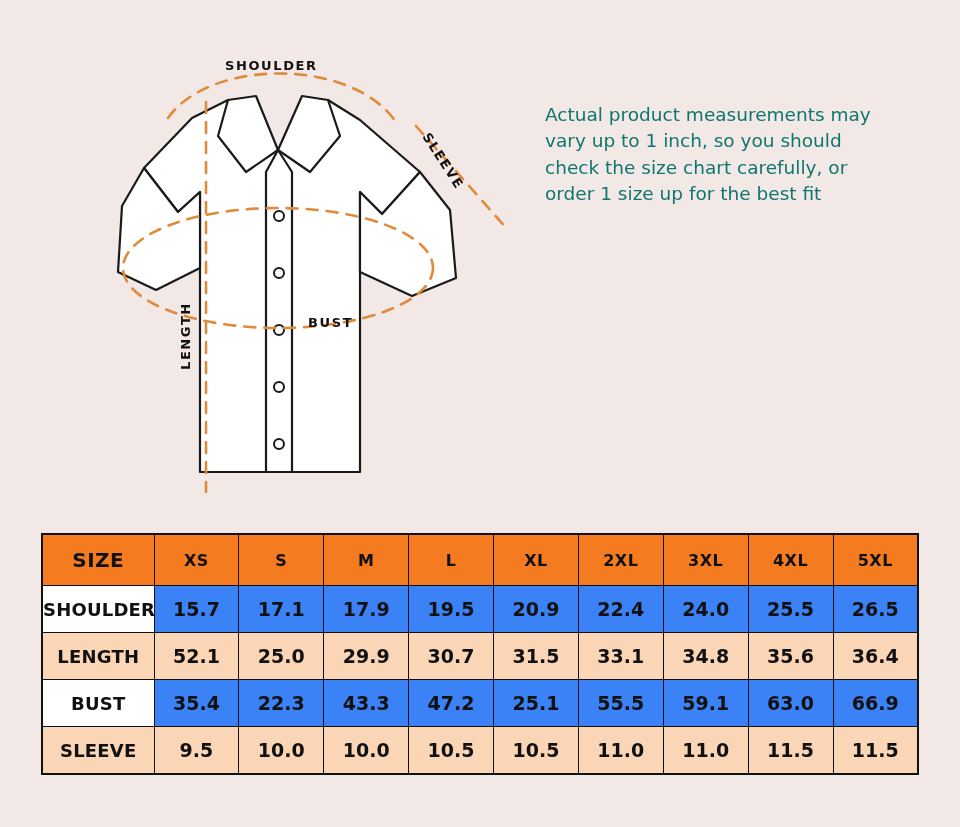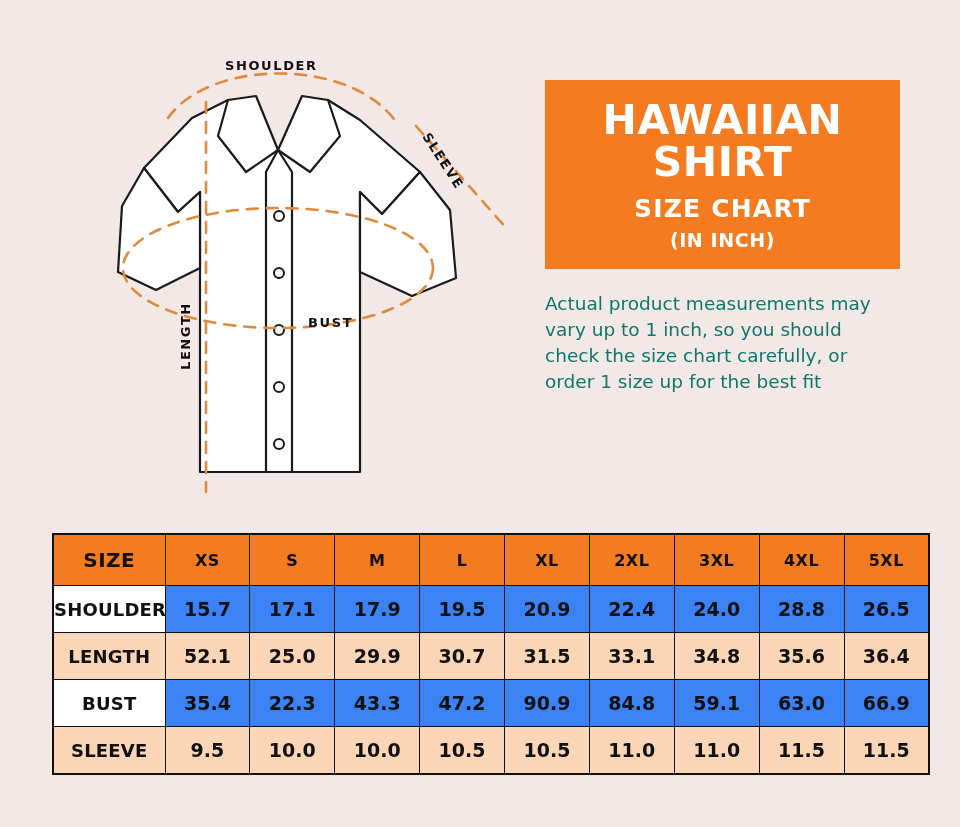"HAWAIIAN" div.title-box { html: <div> <div>HAWAIIAN</div> <div>SHIRT</div> <div>SIZE CHART</div> <div>(IN INCH)</div> </div> -> none }
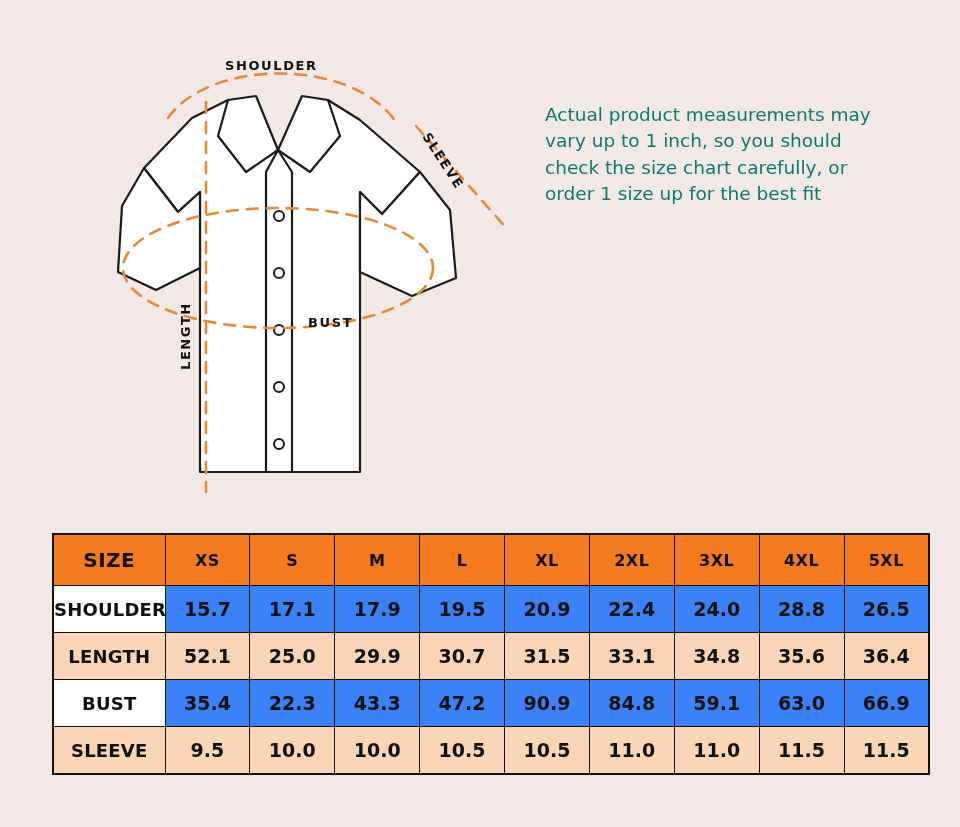"SIZE" .table-wrap { margin-left: 11px -> none }
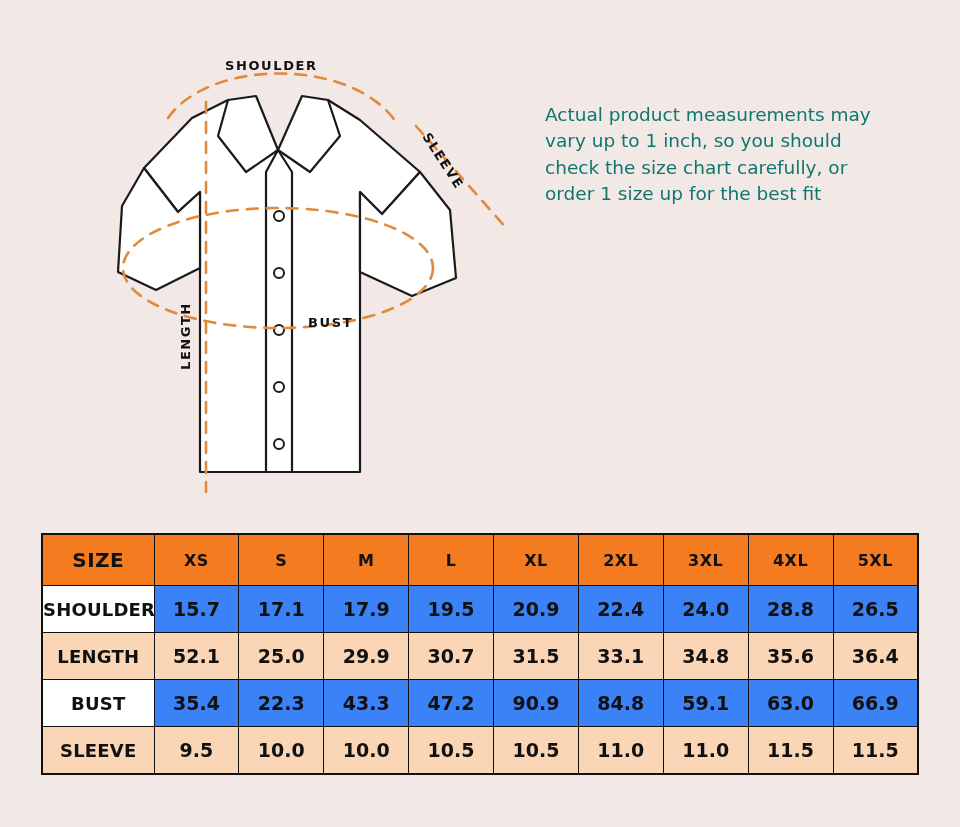"28.8" td { text: 28.8 -> 25.5 }
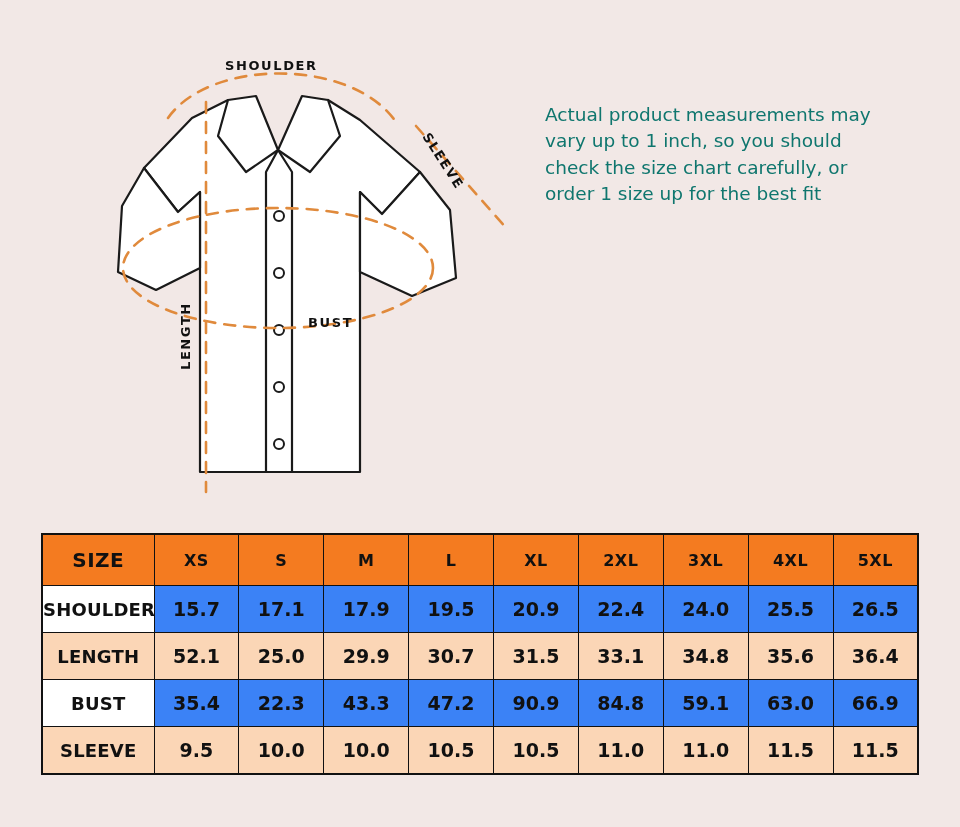"90.9" td { text: 90.9 -> 25.1 }
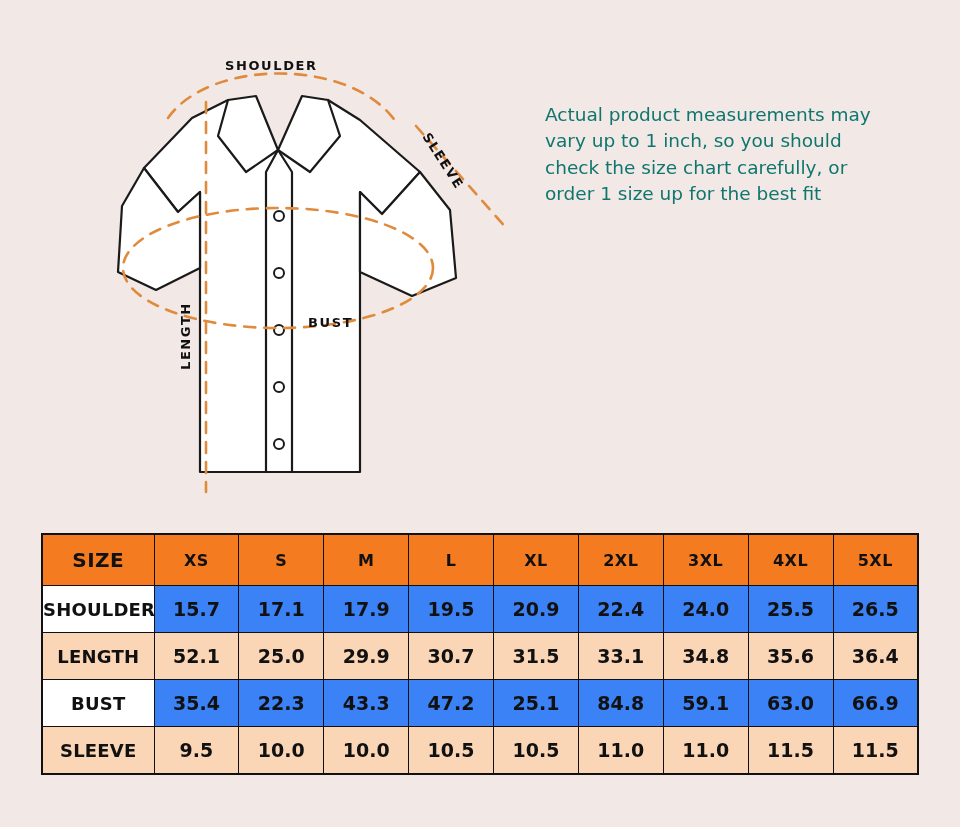"84.8" td { text: 84.8 -> 55.5 }
